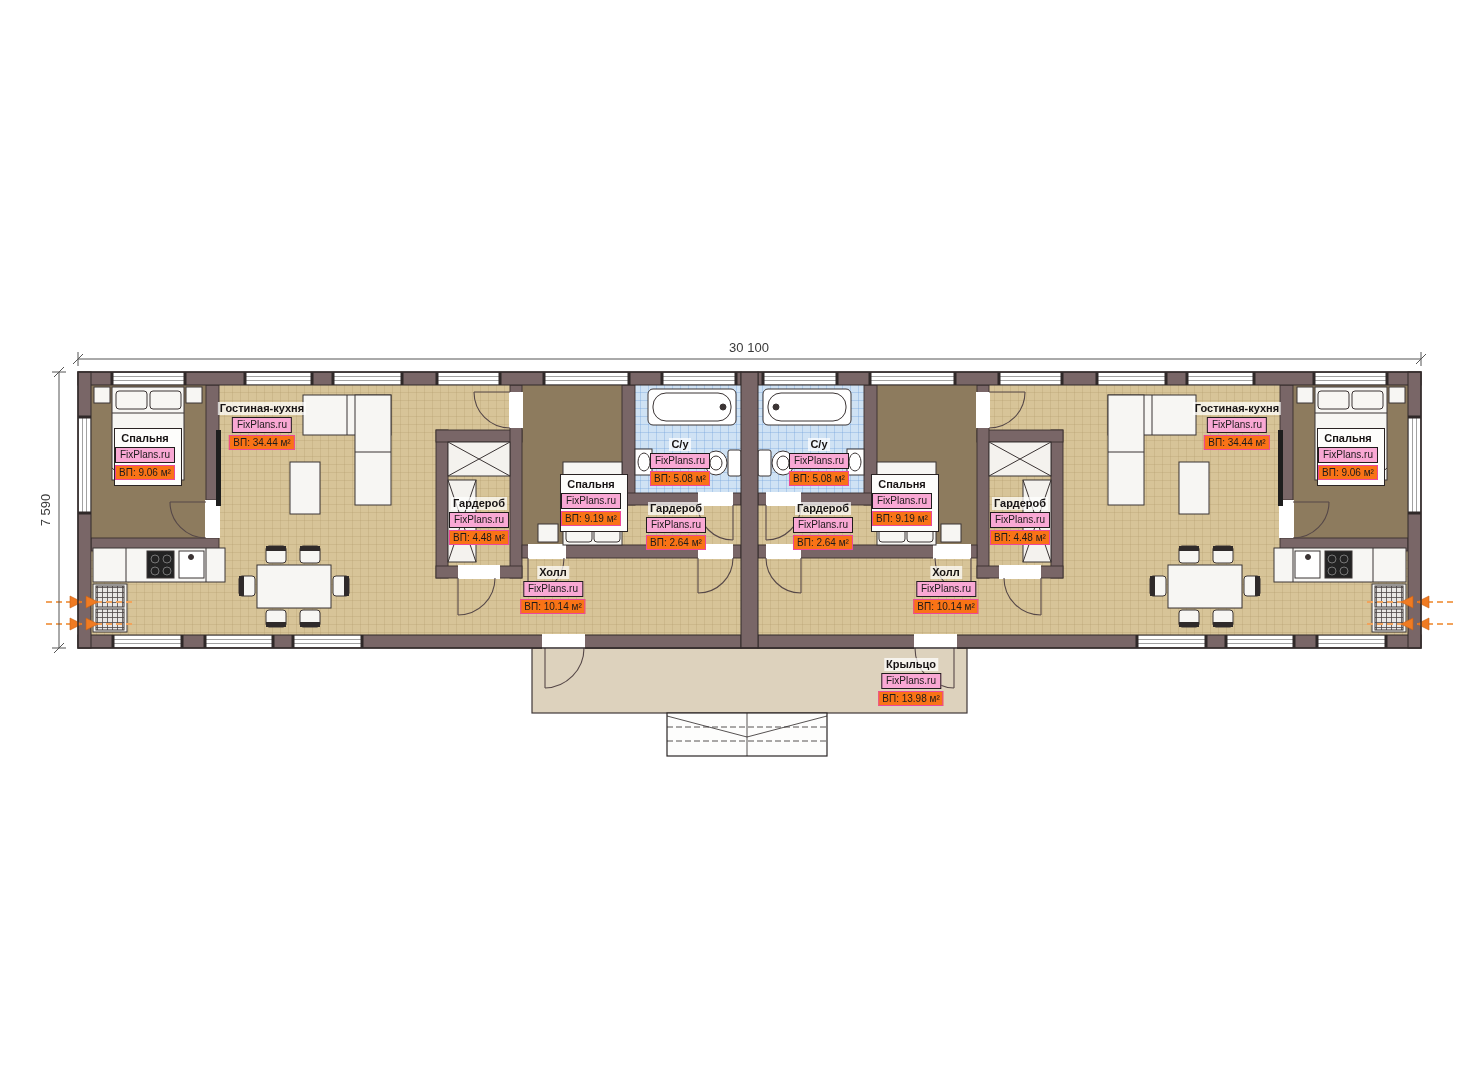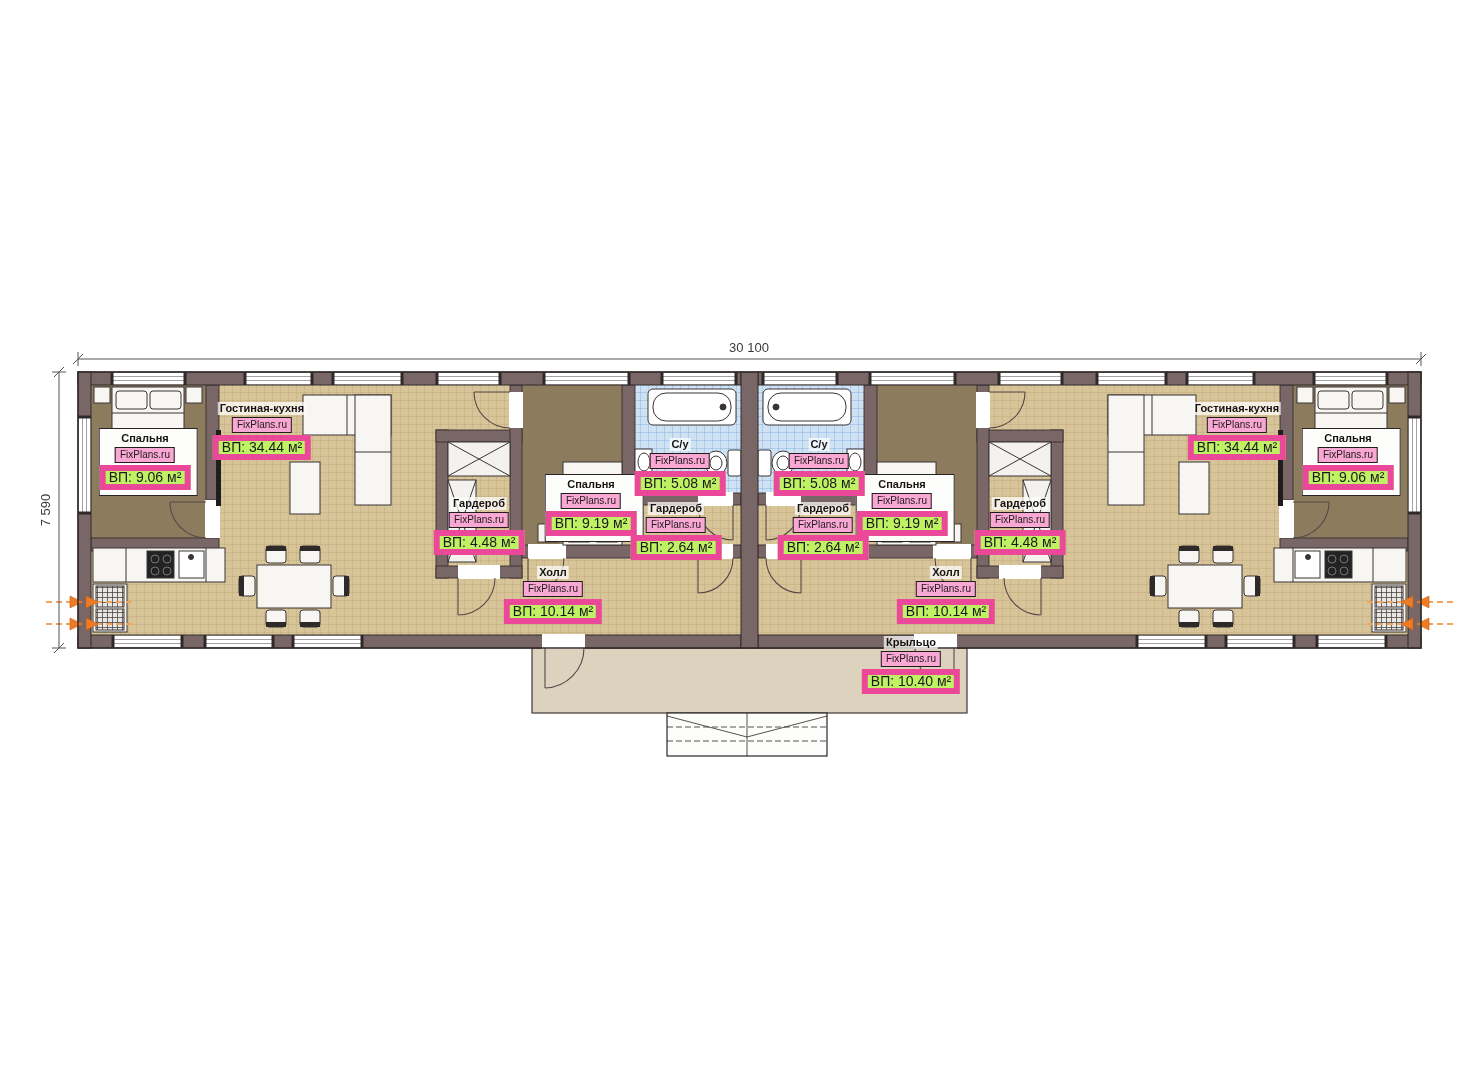"ВП: 34.44 м²" .rl-area { background: #bef264 -> #f97316; border: 6px solid #ec4899 -> 1px solid #ec4899; font-size: 14px -> 10px }
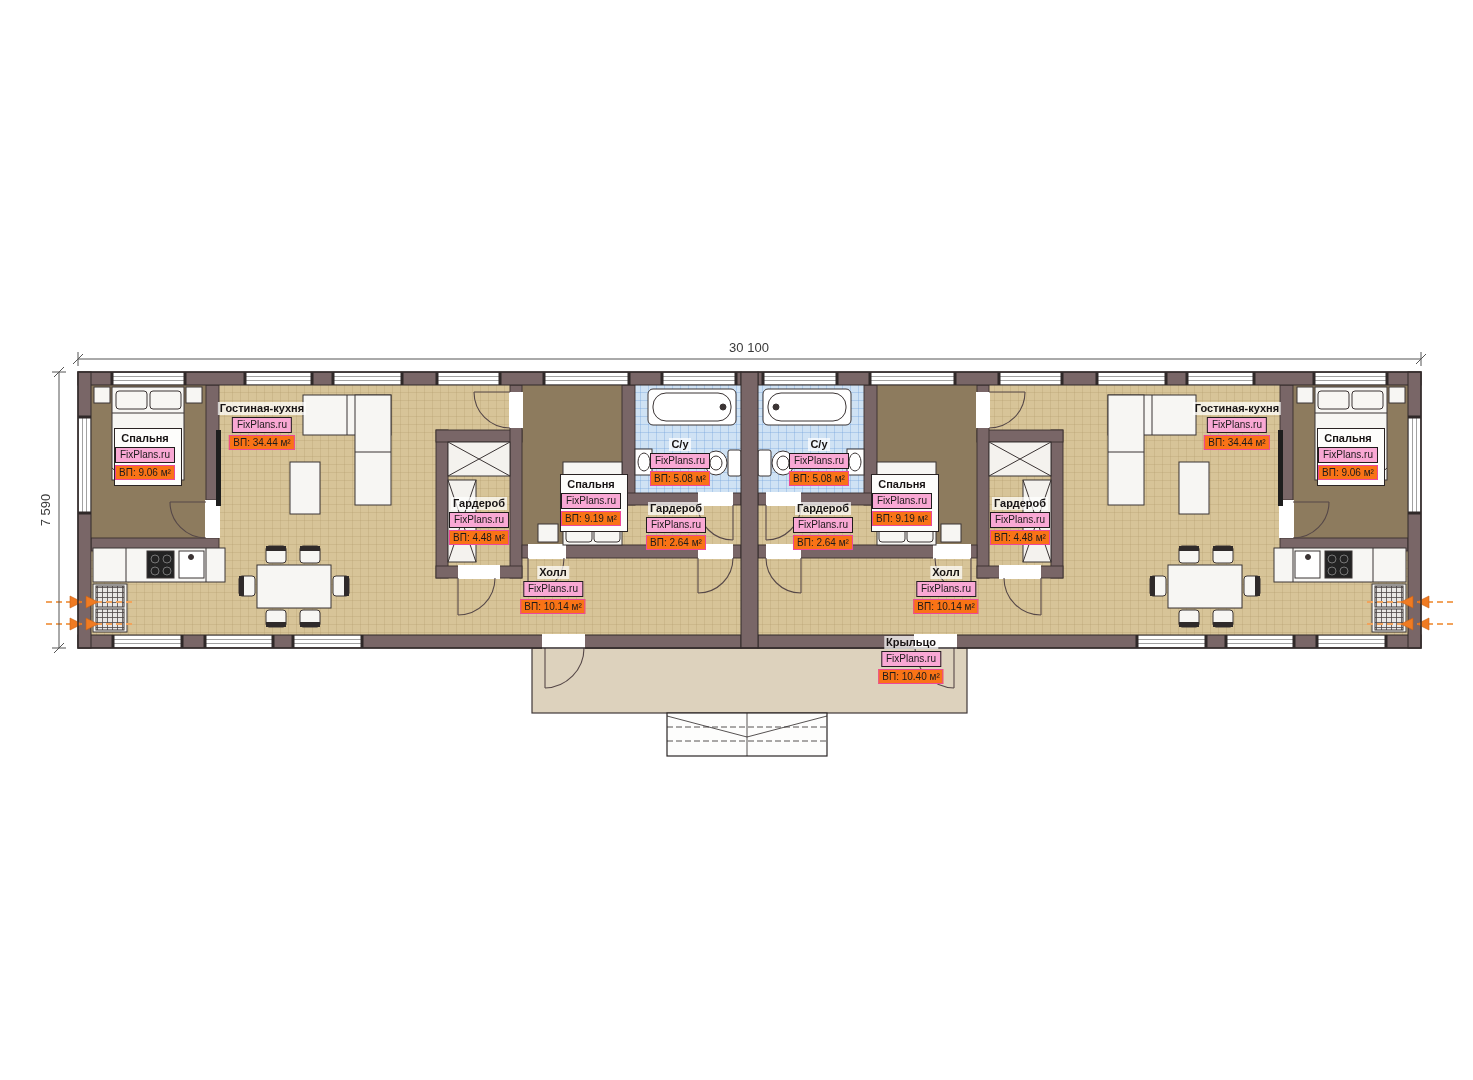"Крыльцо" div.room-label { top: 636px -> 658px }
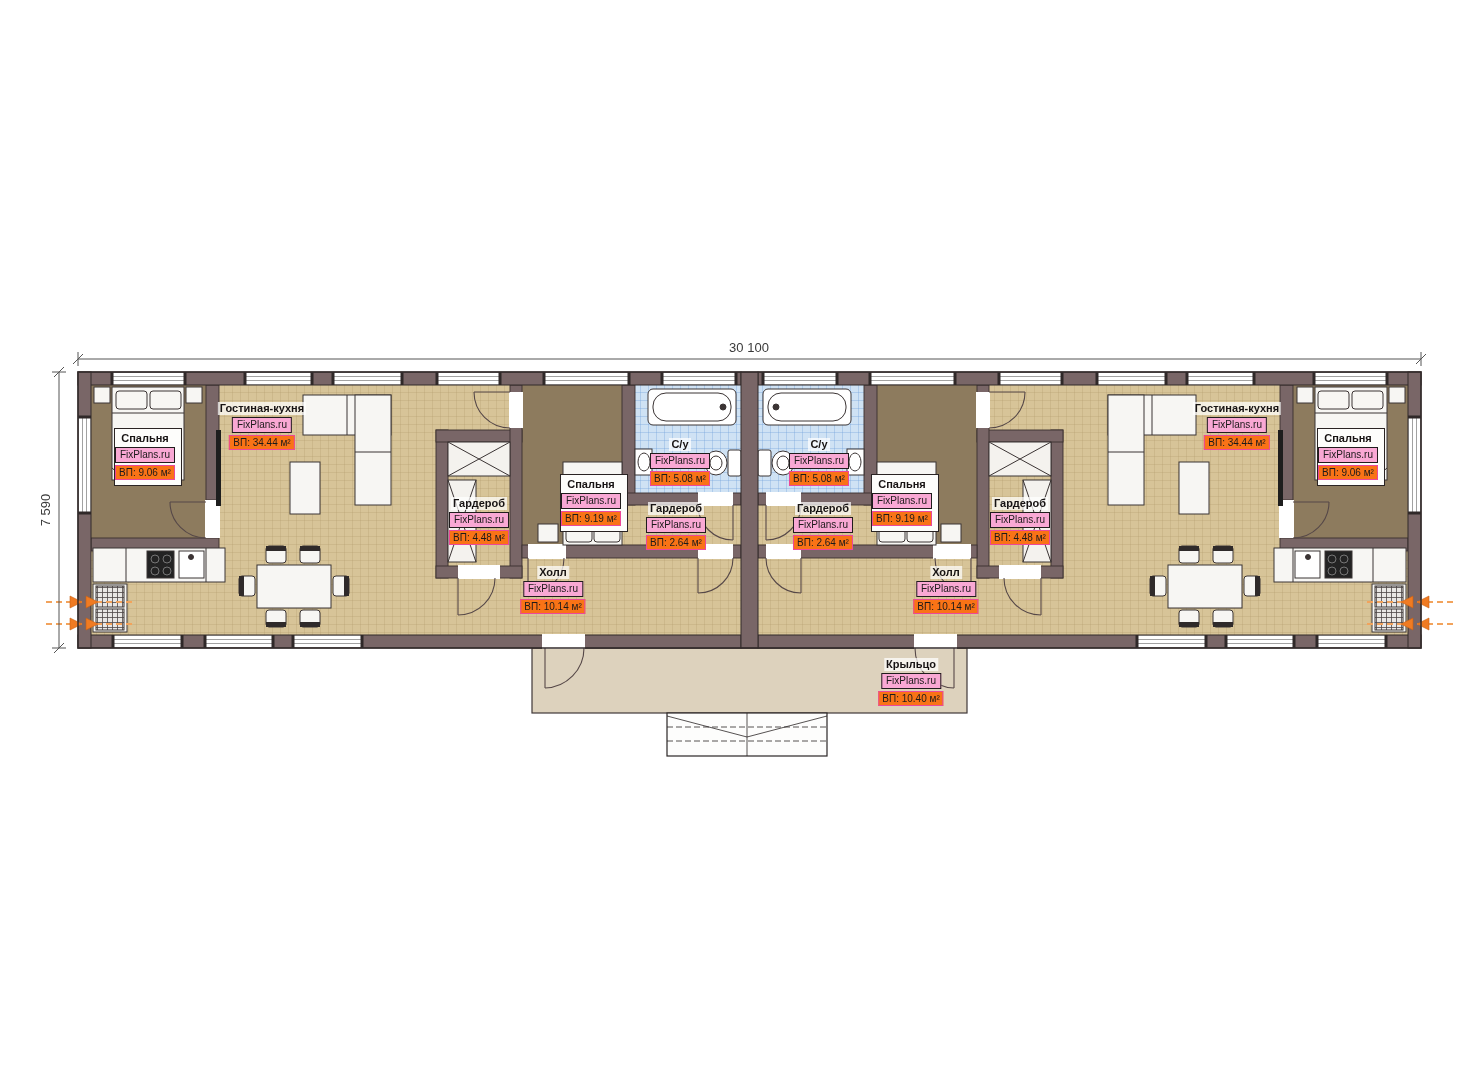"ВП: 10.40 м²" div.rl-area { text: 10.40 -> 13.98 }
